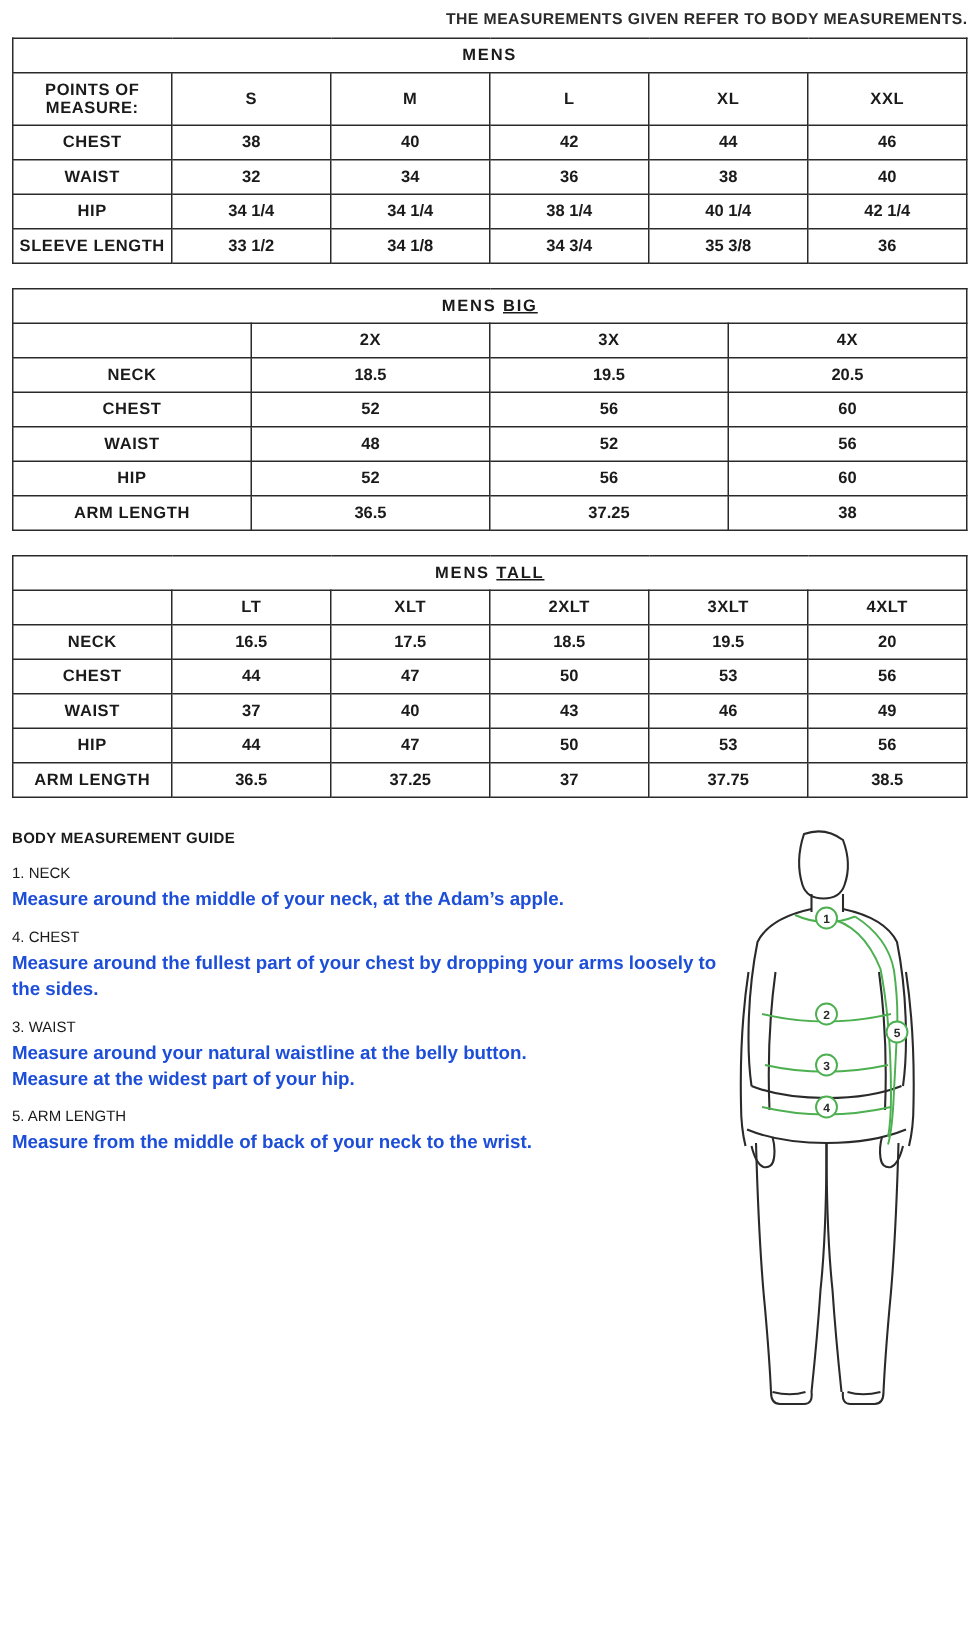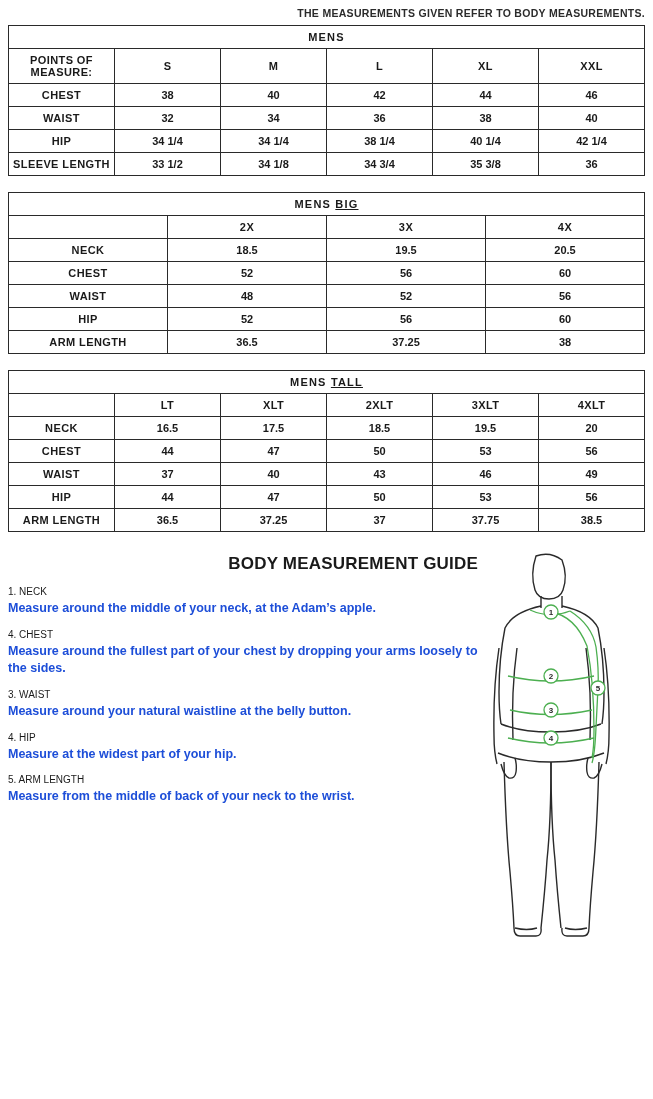"BODY MEASUREMENT GUIDE" .guide h2 { font-size: 17px -> 10px; text-align: right -> none }
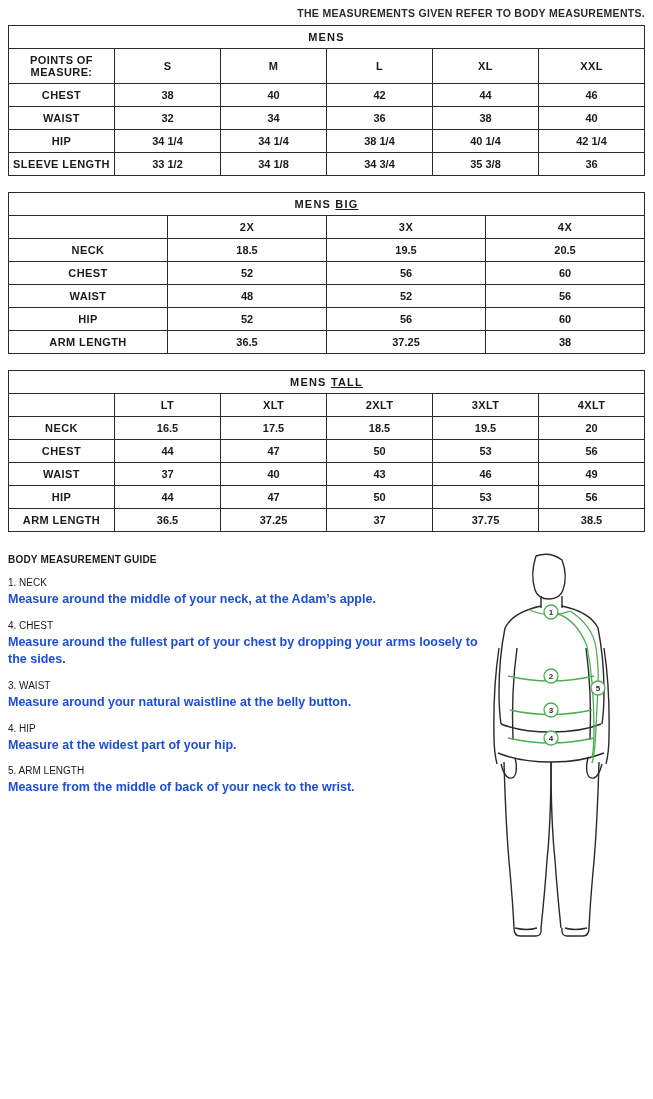"4. HIP" h3 { html: <h3>4. HIP</h3> -> none }
